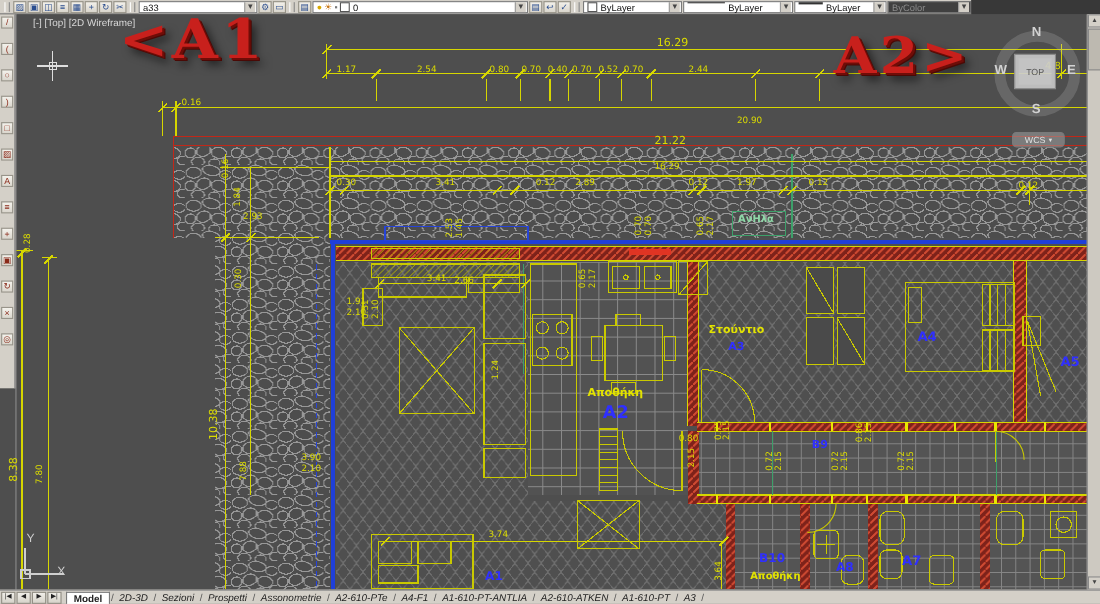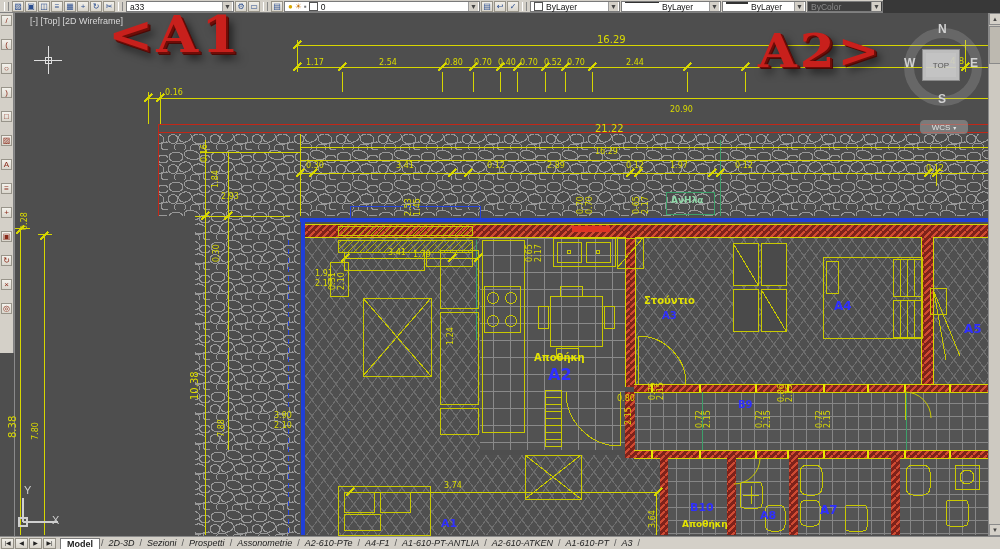"2.89" span.dim { left: 547px -> 523px }
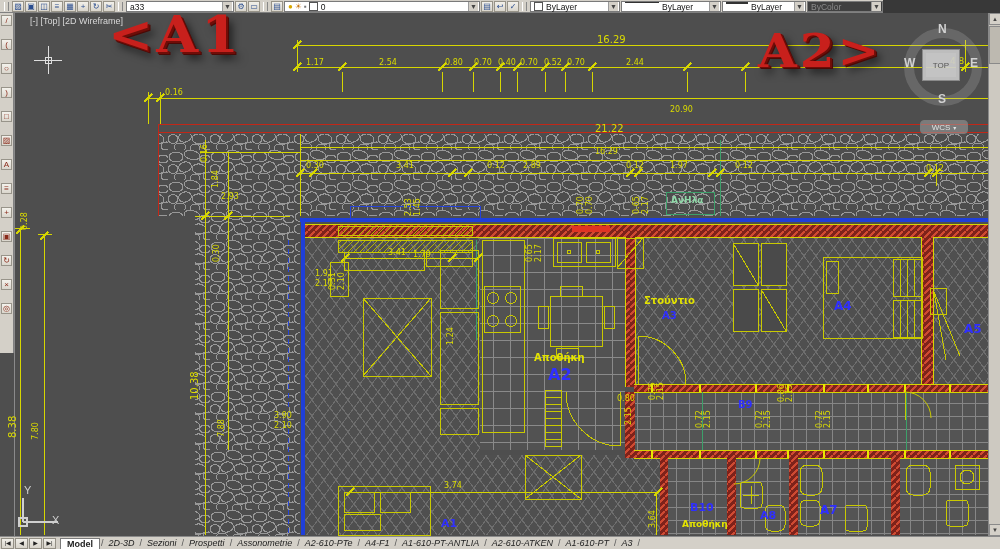"1.79" span.dim { text: 1.79 -> 2.66 }
